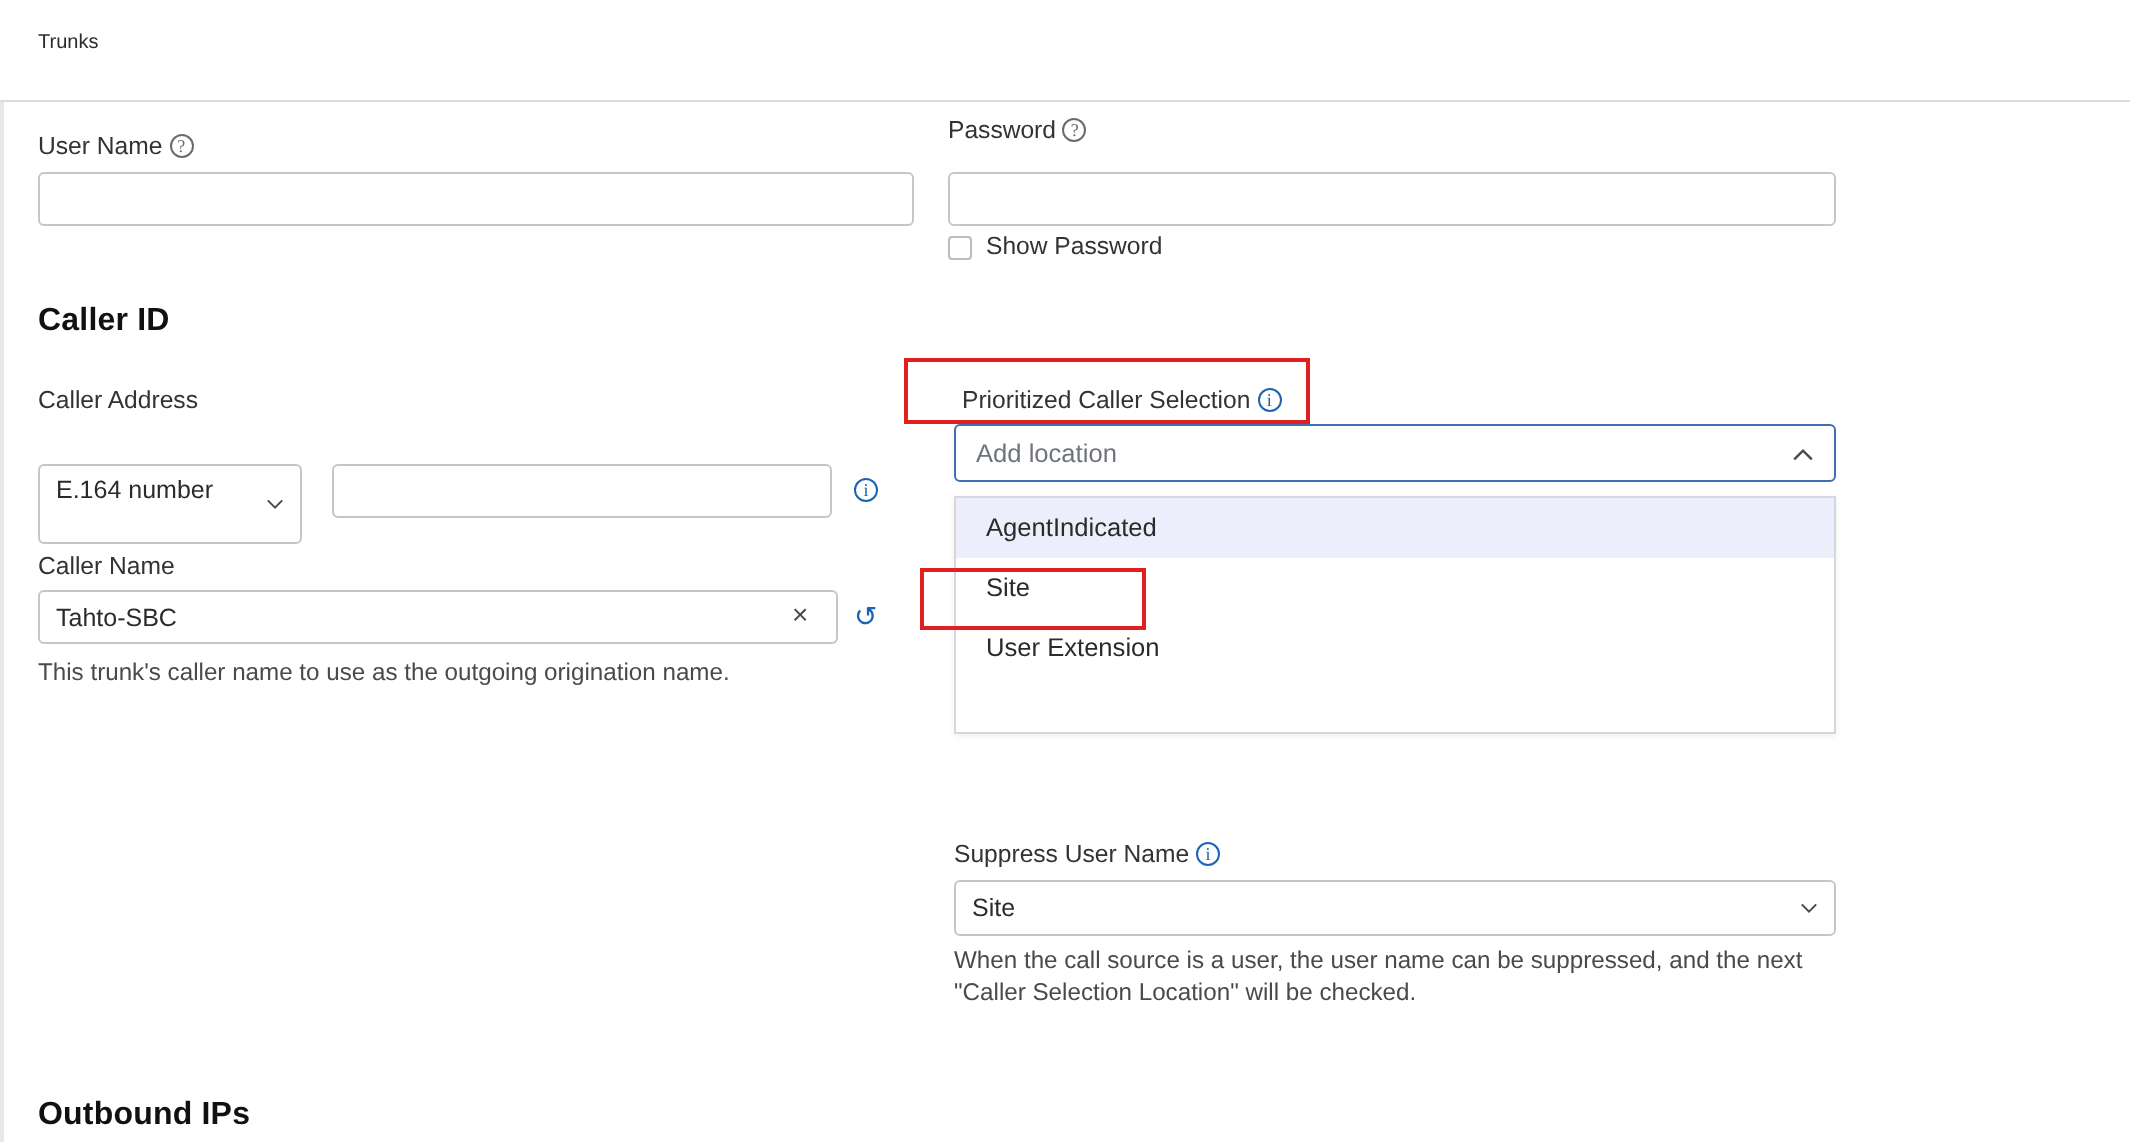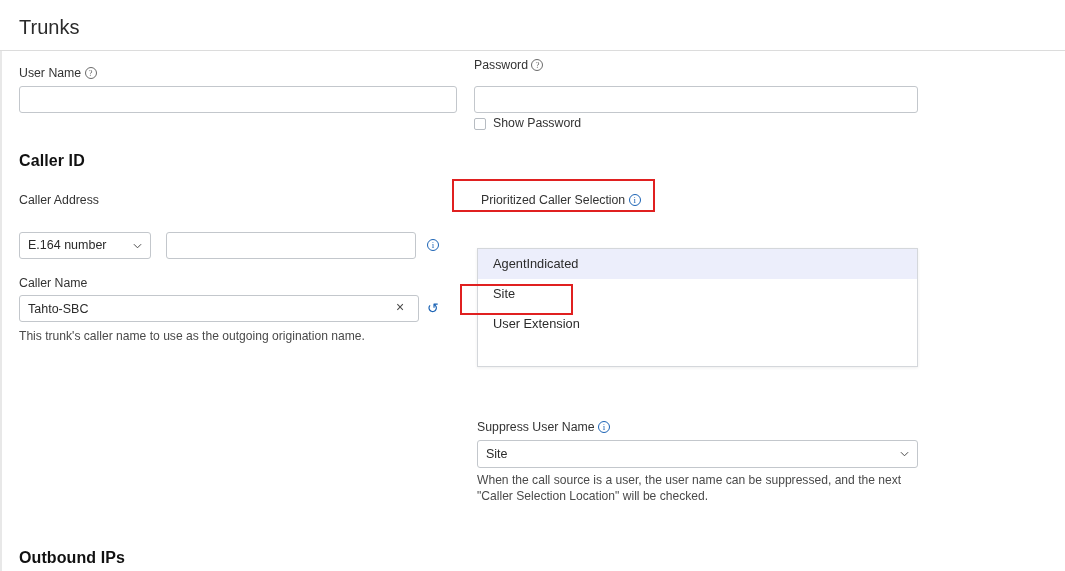"Trunks" .header-title { font-size: 20px -> 10px }
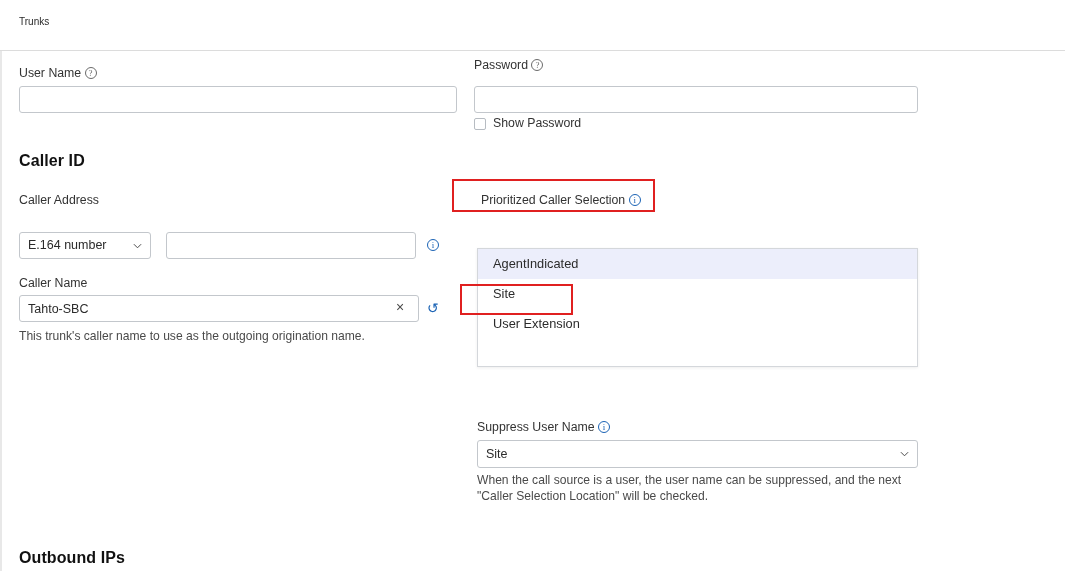"Add location" div.combo { html: none -> <div> <div>Add location</div> <svg> <path></path> </svg> </div> }
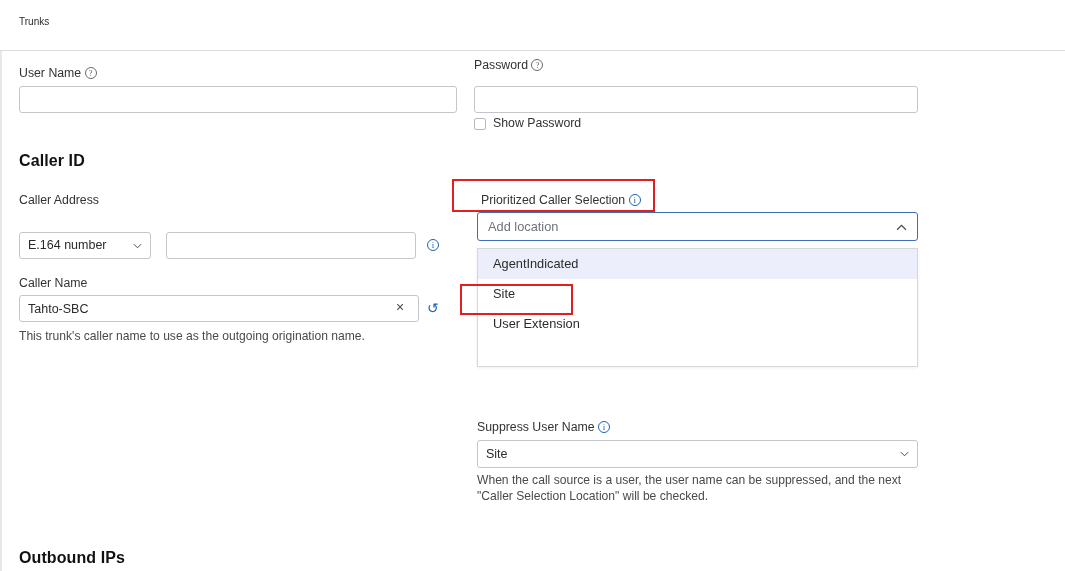"E.164 number" .select { height: 27px -> 40px }
